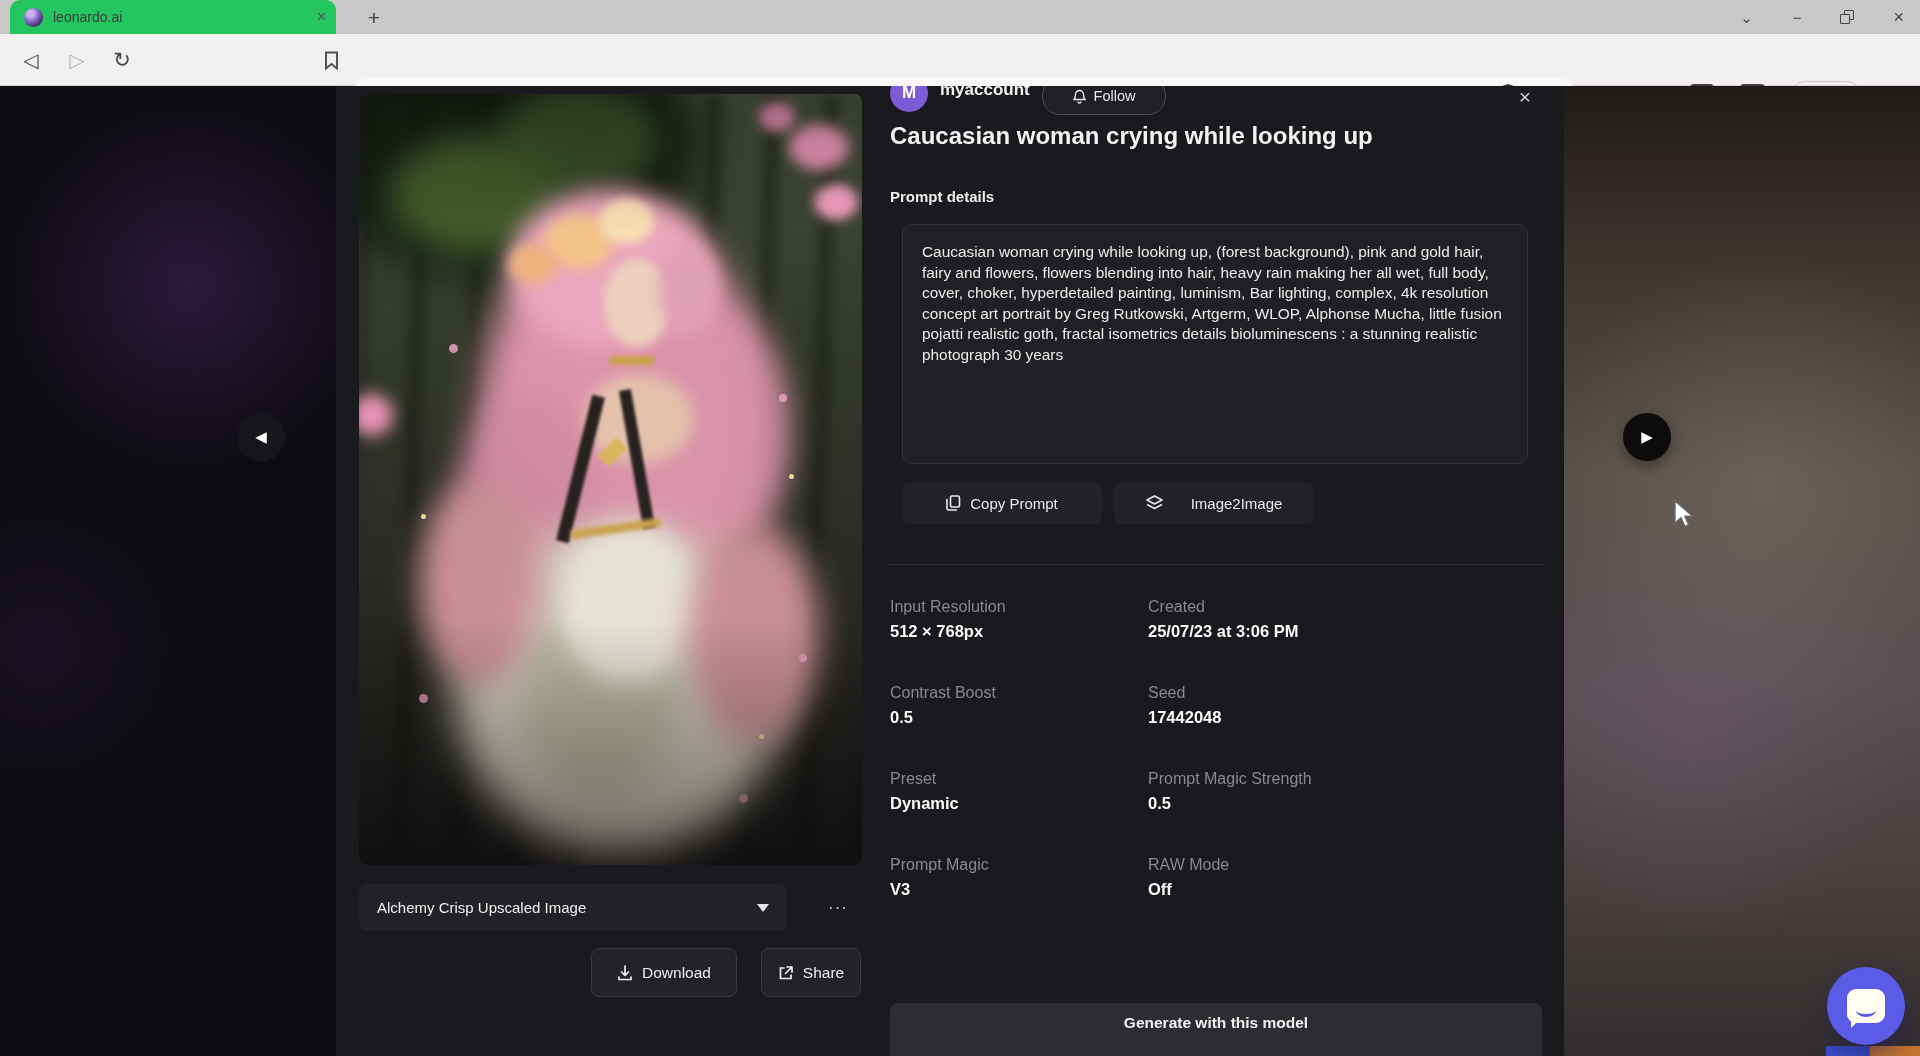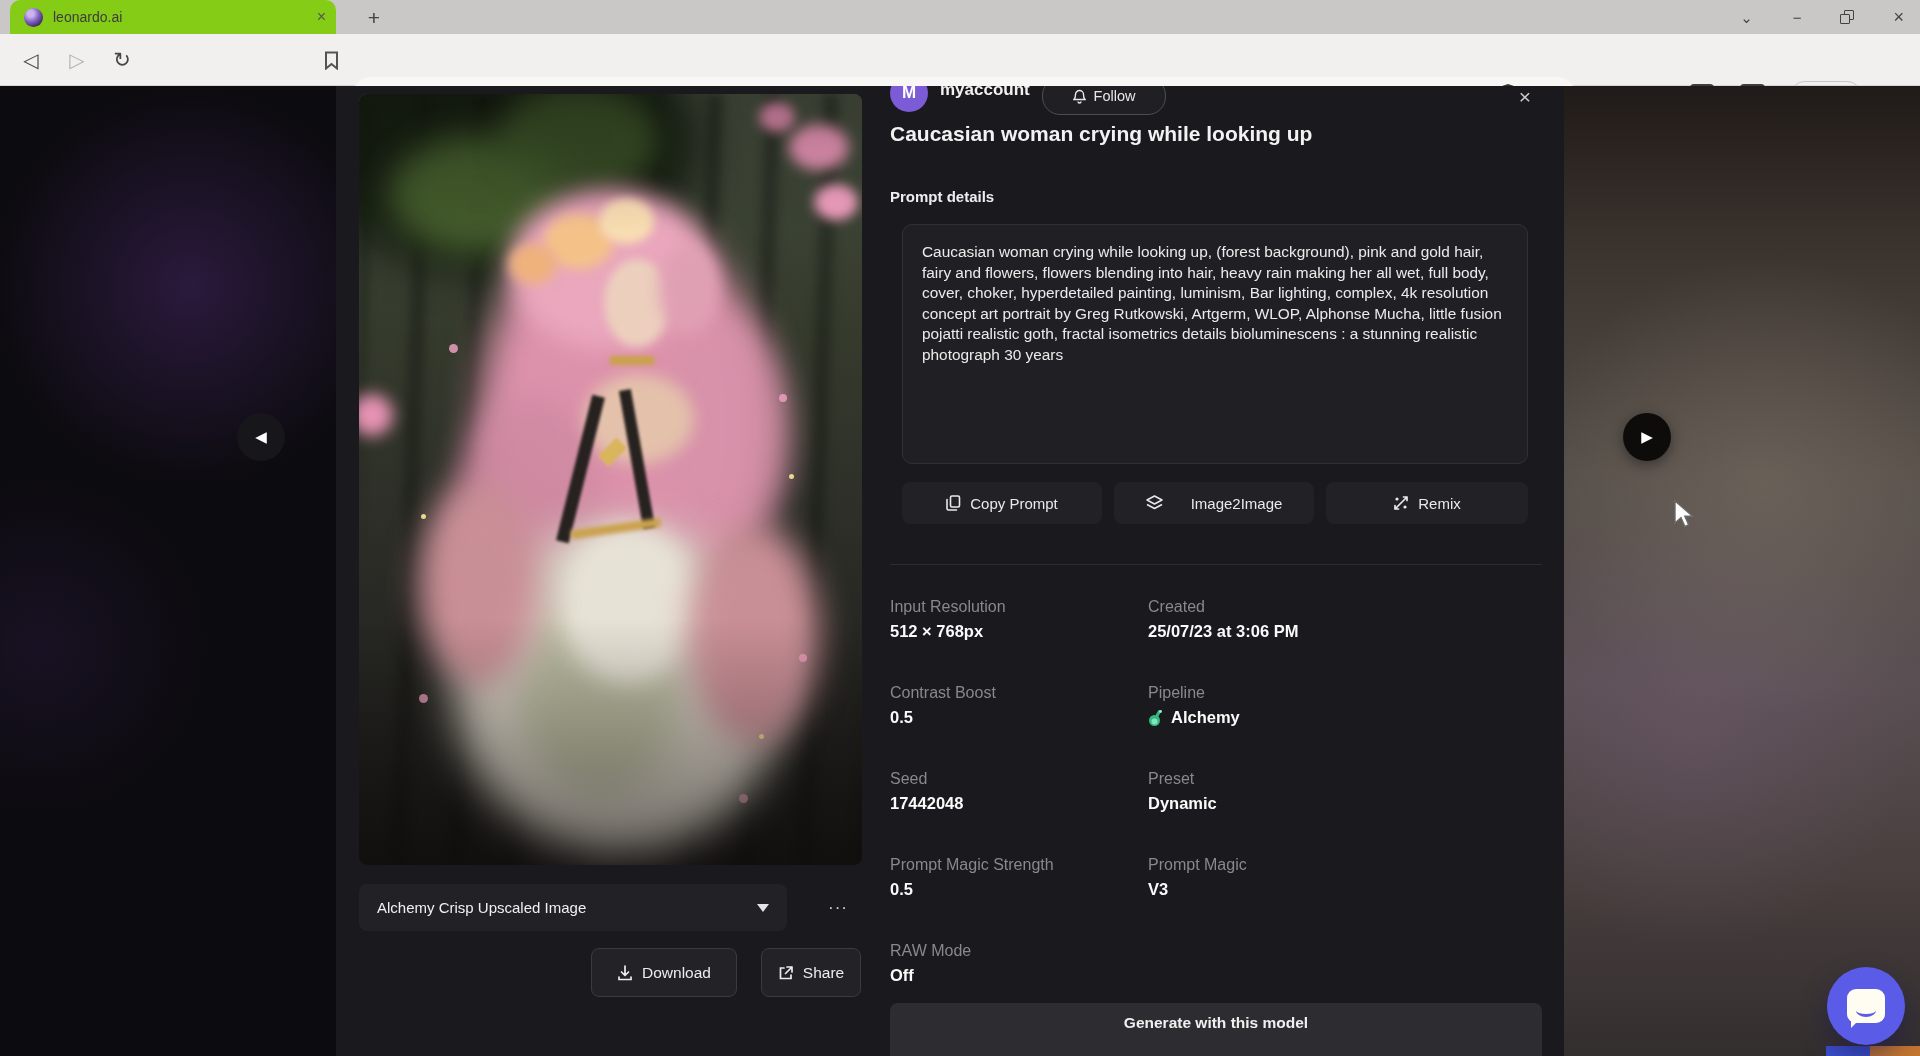"leonardo.ai" #tab { background: #84cc16 -> #22c55e }
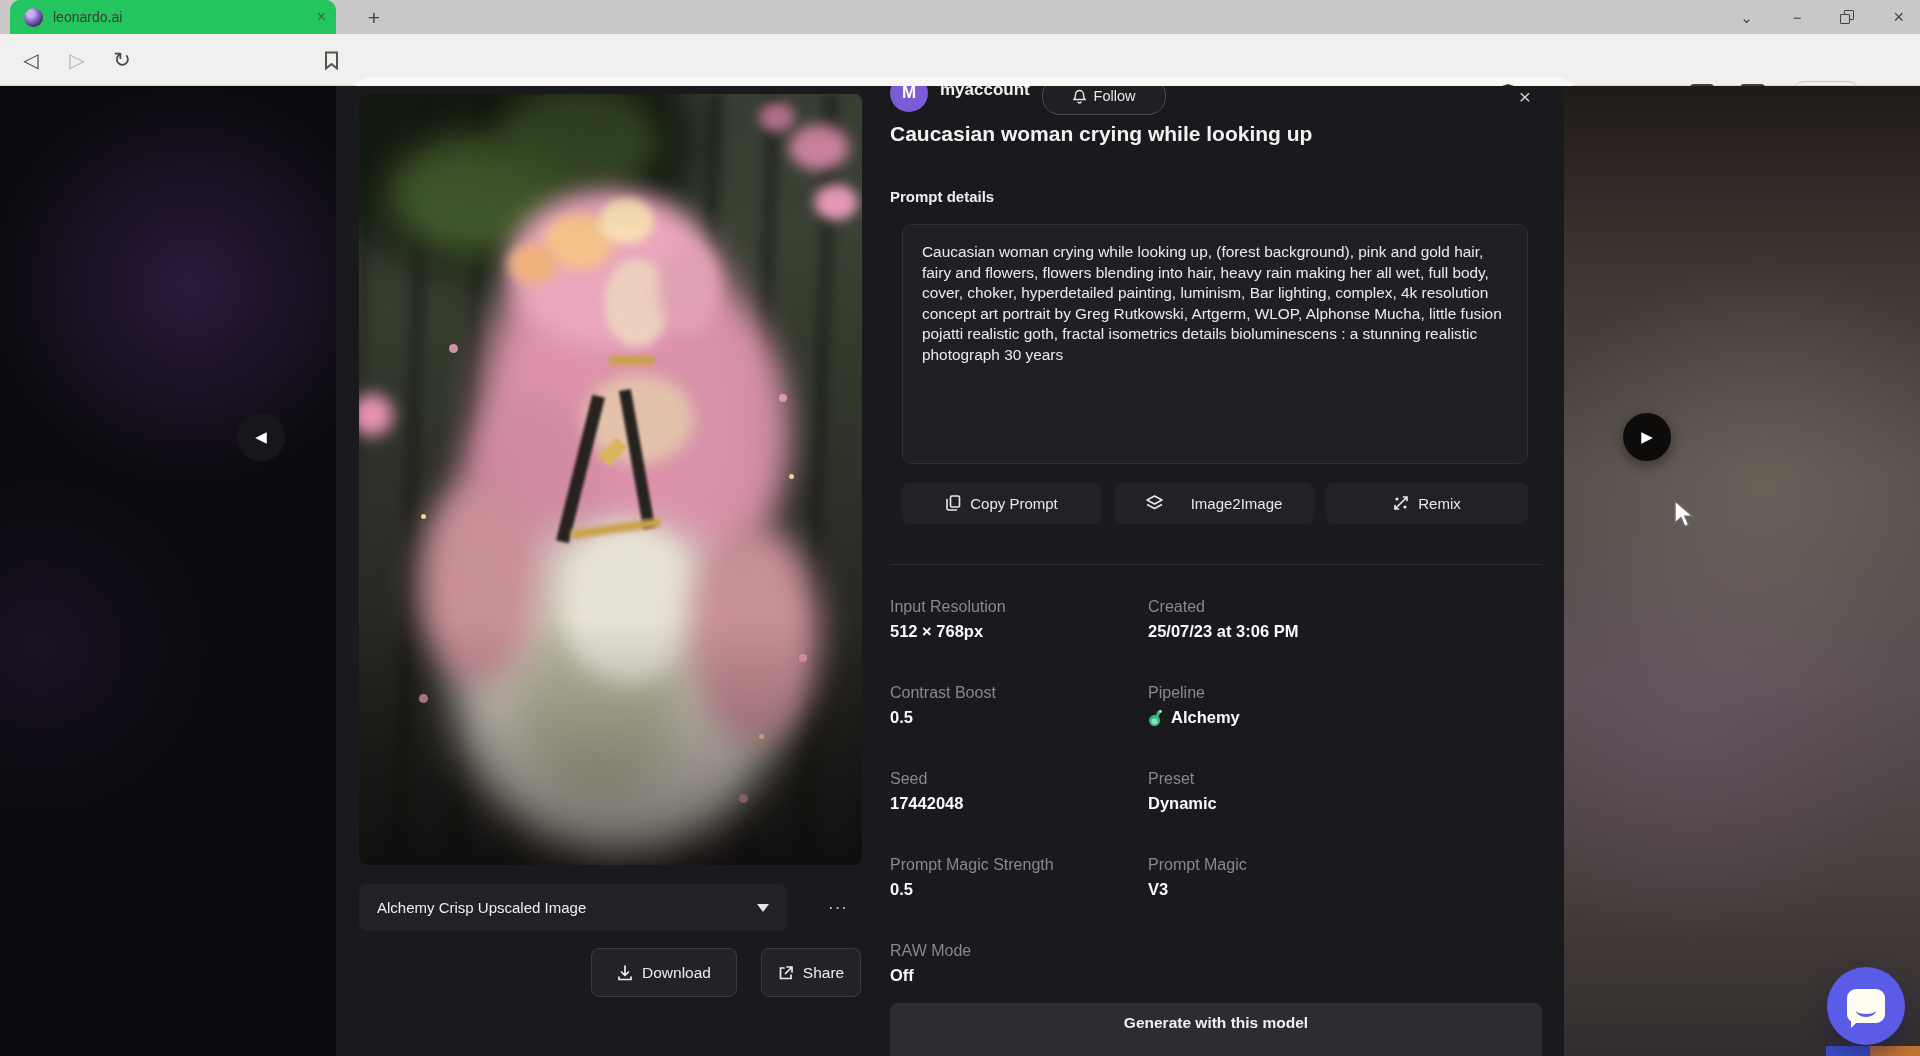"Caucasian woman crying while looking up" .gen-title { font-size: 21px -> 24px }
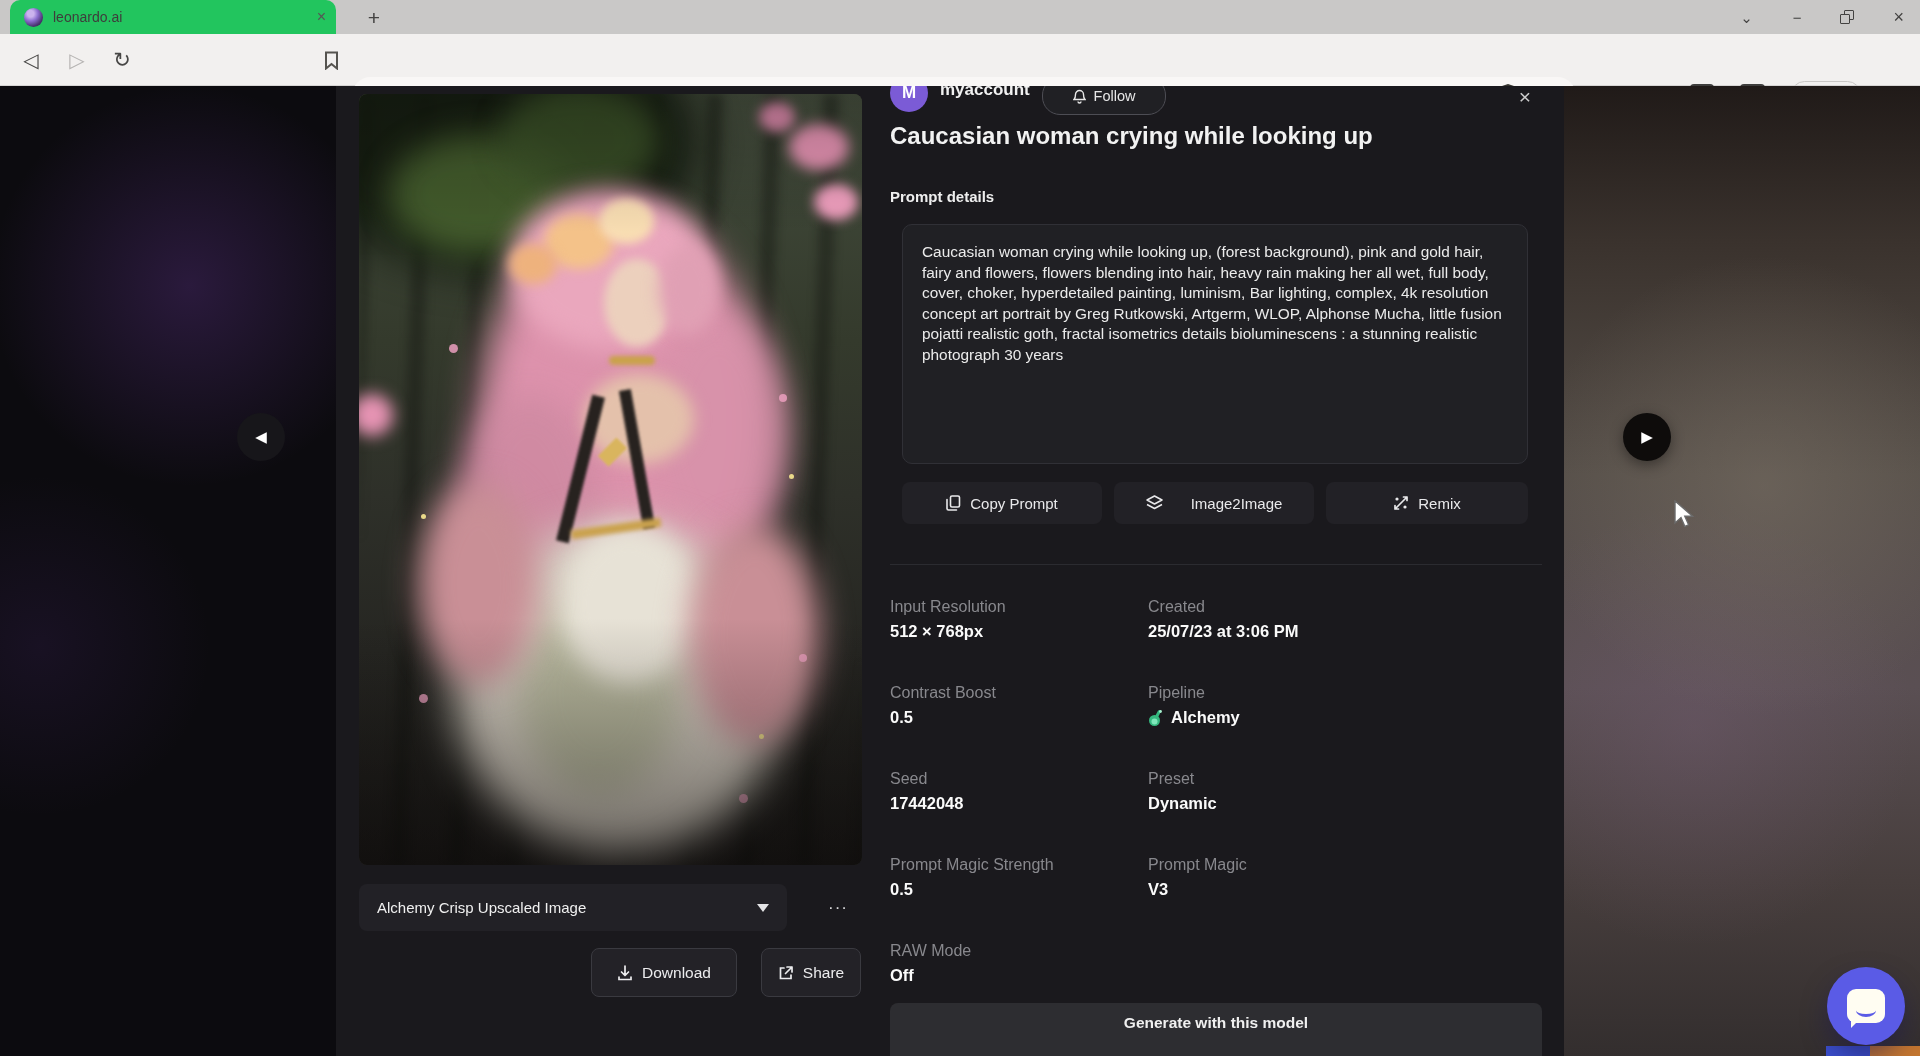"Remix" div.action-btn { html: <div> <svg> <path></path> <circle></circle> <circle></circle> </svg> <span>Remix</span> </div> -> none }
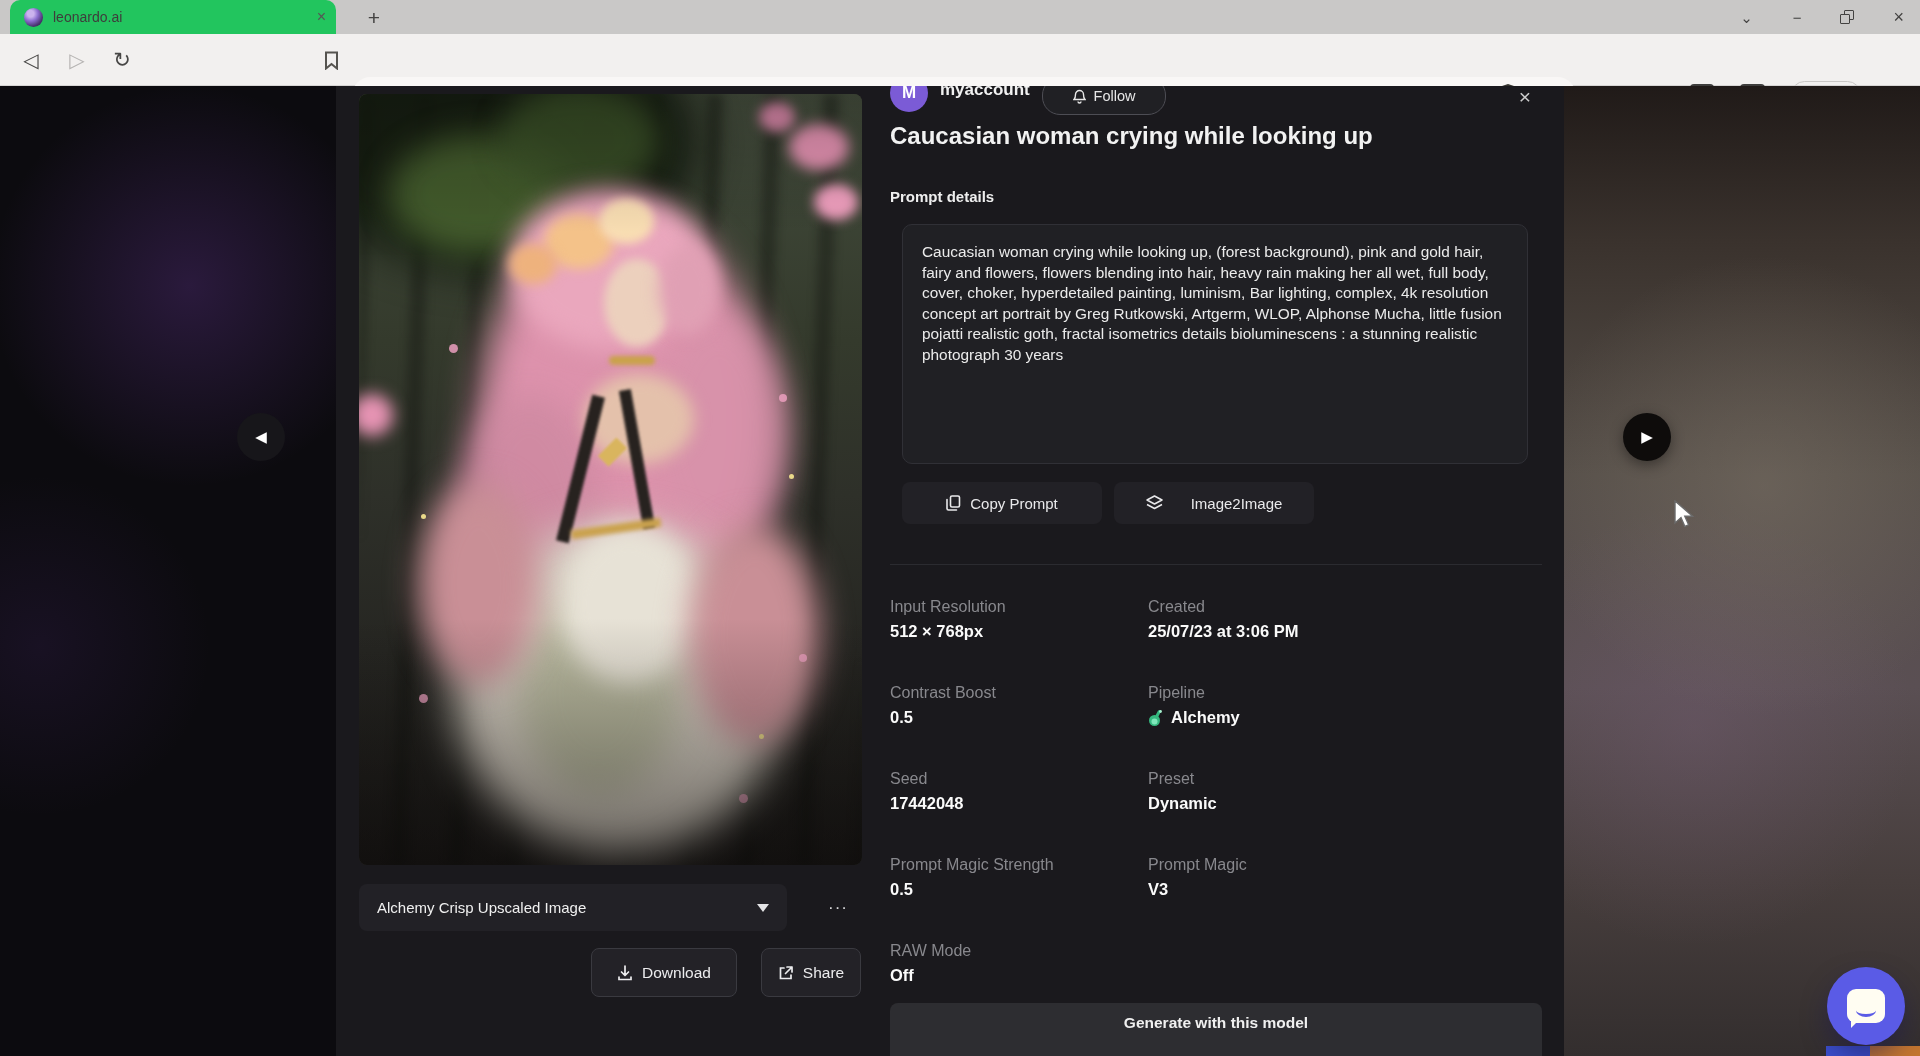"Pipeline" div.dcell { html: <div> <div>Pipeline</div> <div> <svg> <circle></circle> <circle></circle> <rect></rect> <circle></circle> </svg> <span>Alchemy</span> </div> </div> -> none }
